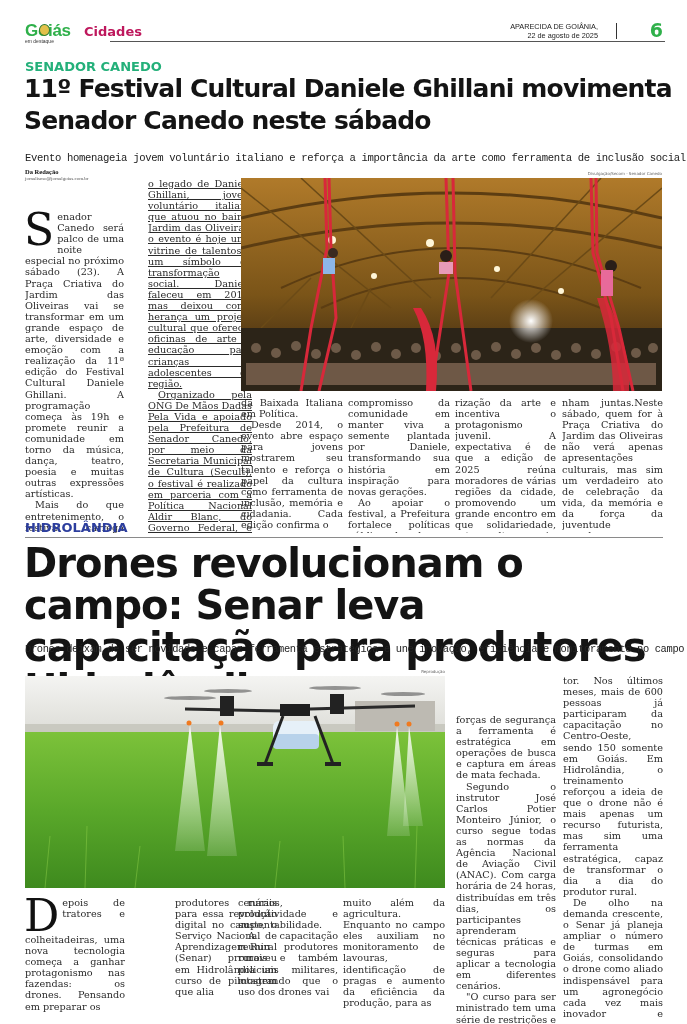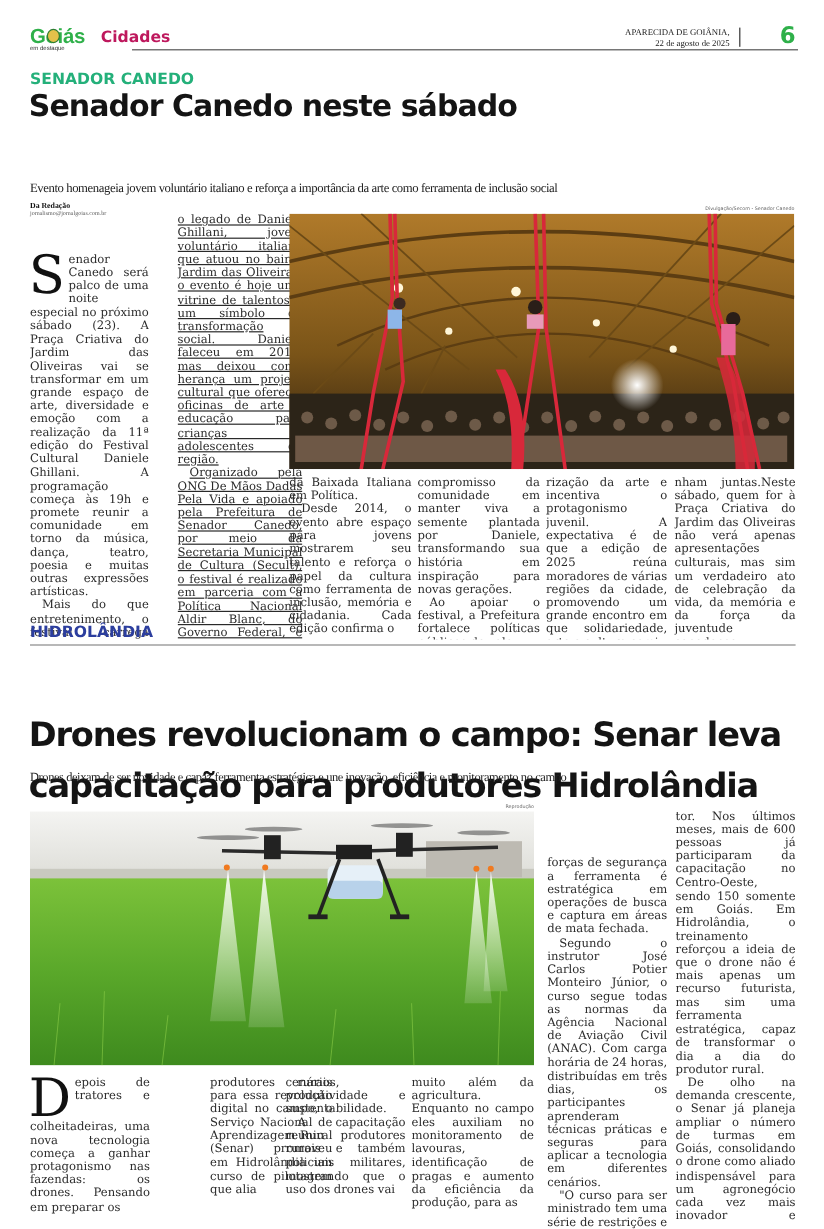"APARECIDA DE GOIÂNIA," .dateline { font-family: Liberation Serif, serif -> Liberation Sans, sans-serif; right: 57px -> 67px }
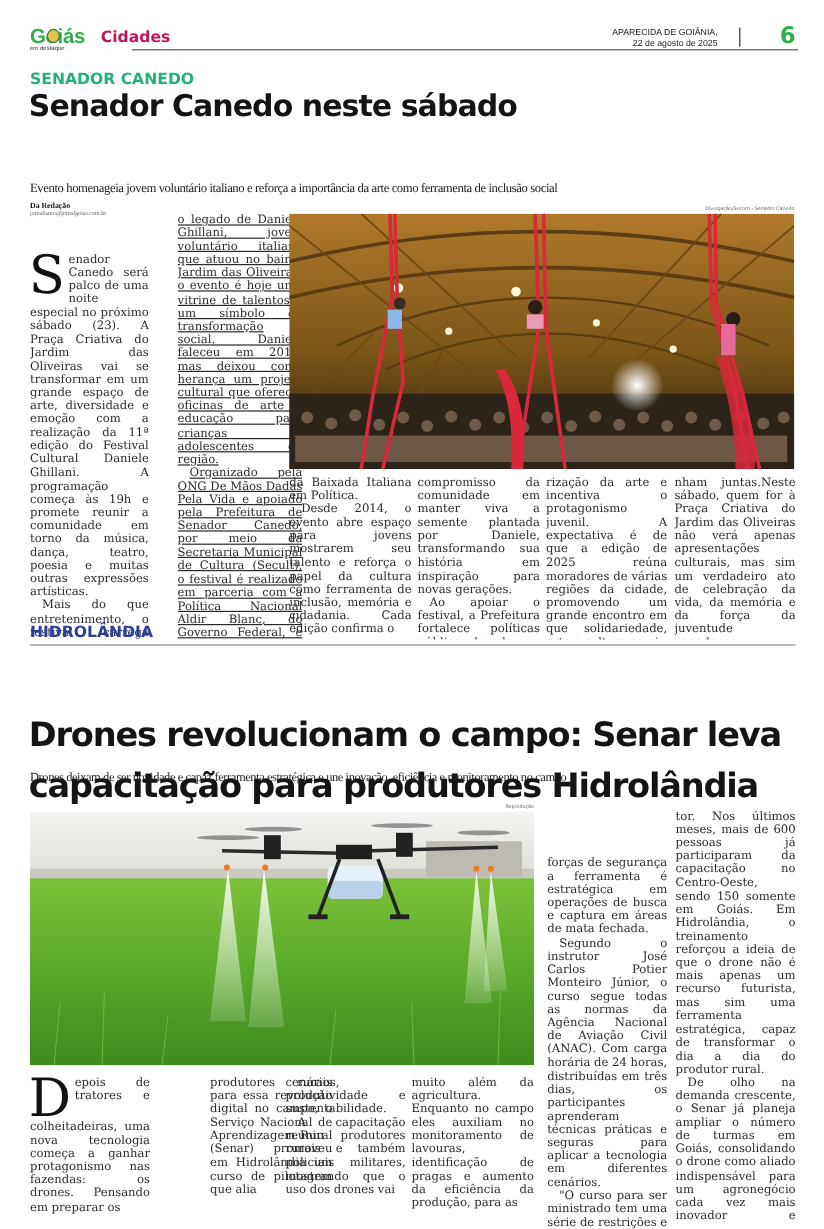"11º Festival Cultural Daniele Ghillani" div { html: none -> <div>11º Festival Cultural Daniele Ghillani movimenta</div> }
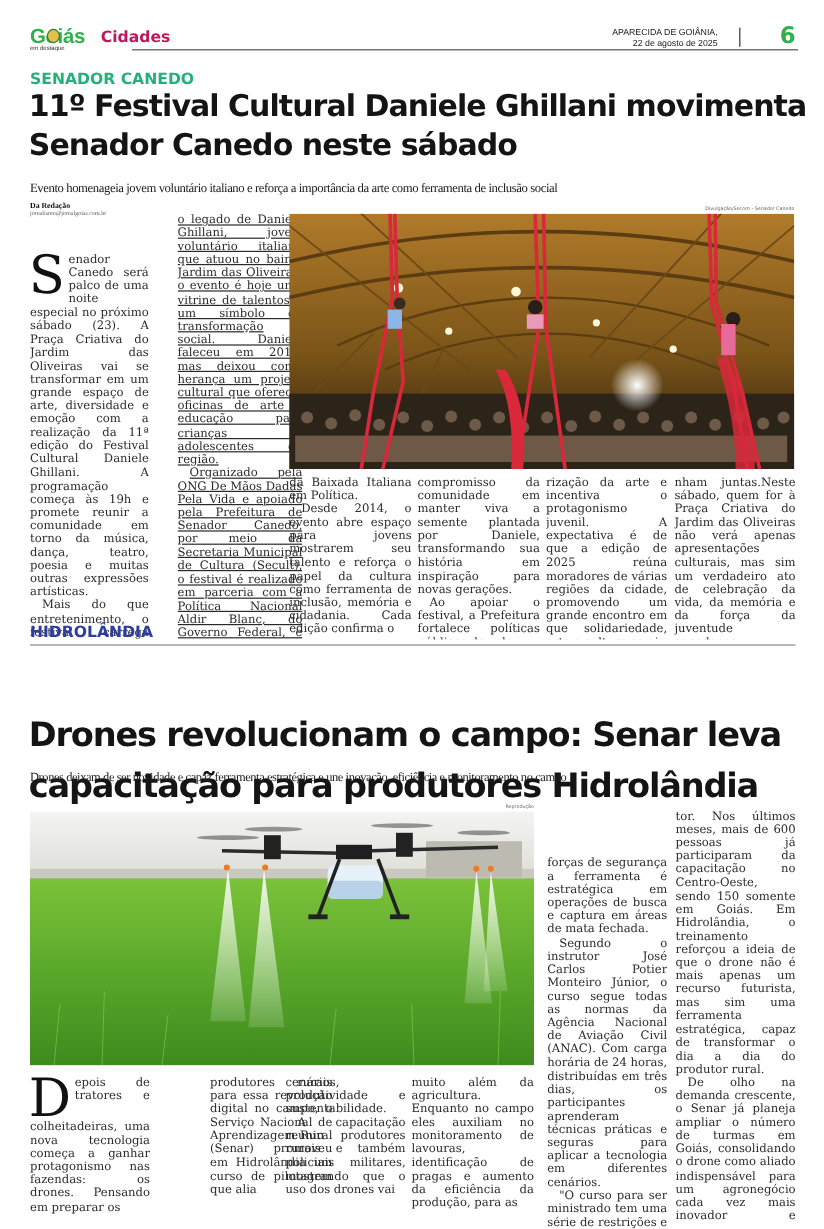"Evento homenageia jovem voluntário" .deck { font-family: Liberation Serif, serif -> Liberation Mono, monospace }
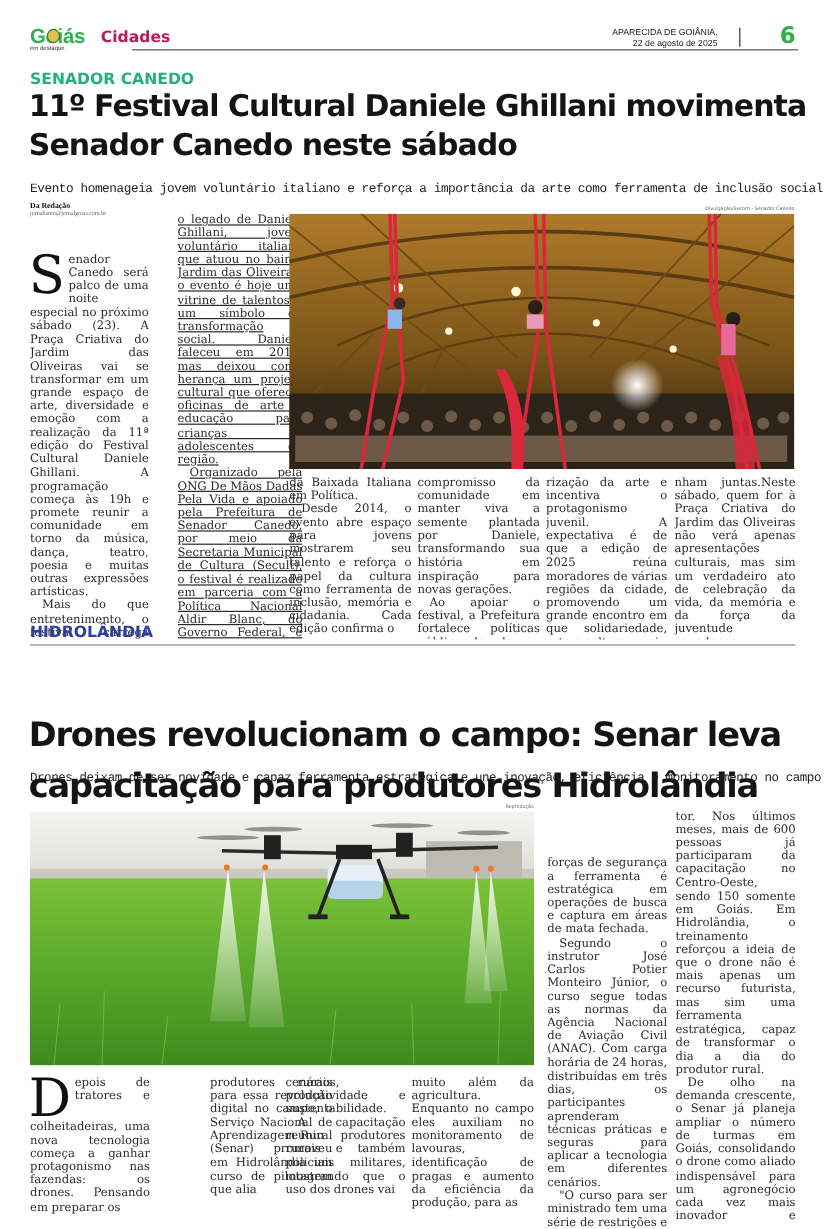"Drones revolucionam o campo: Senar" .h2 { font-size: 28px -> 40px; top: 592px -> 542px }
